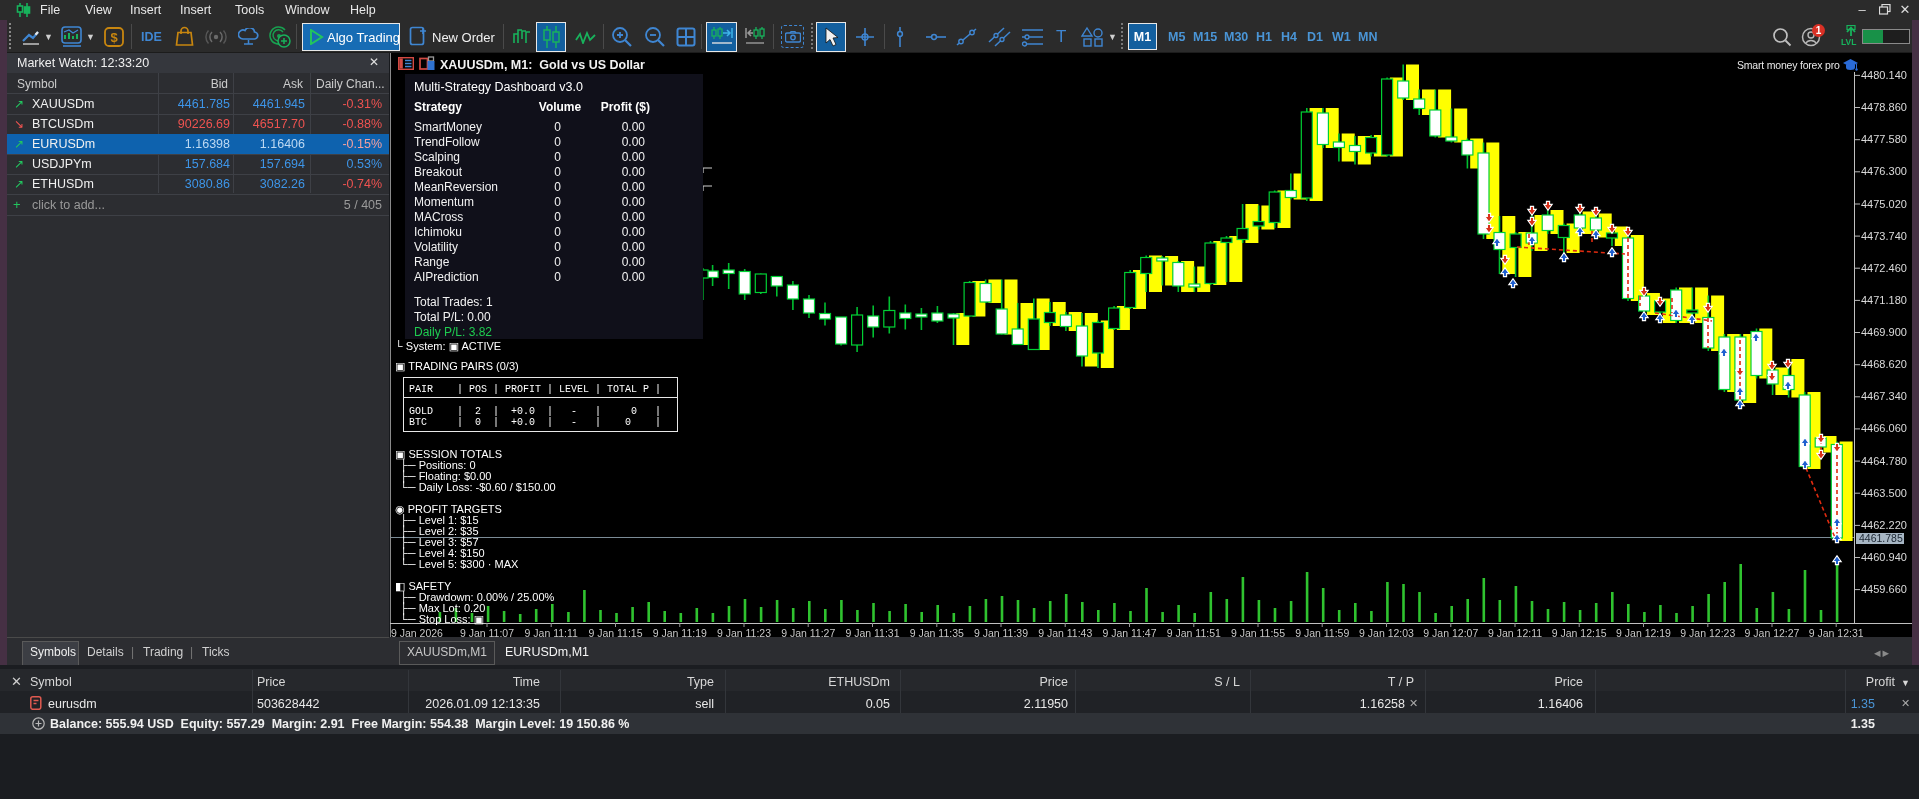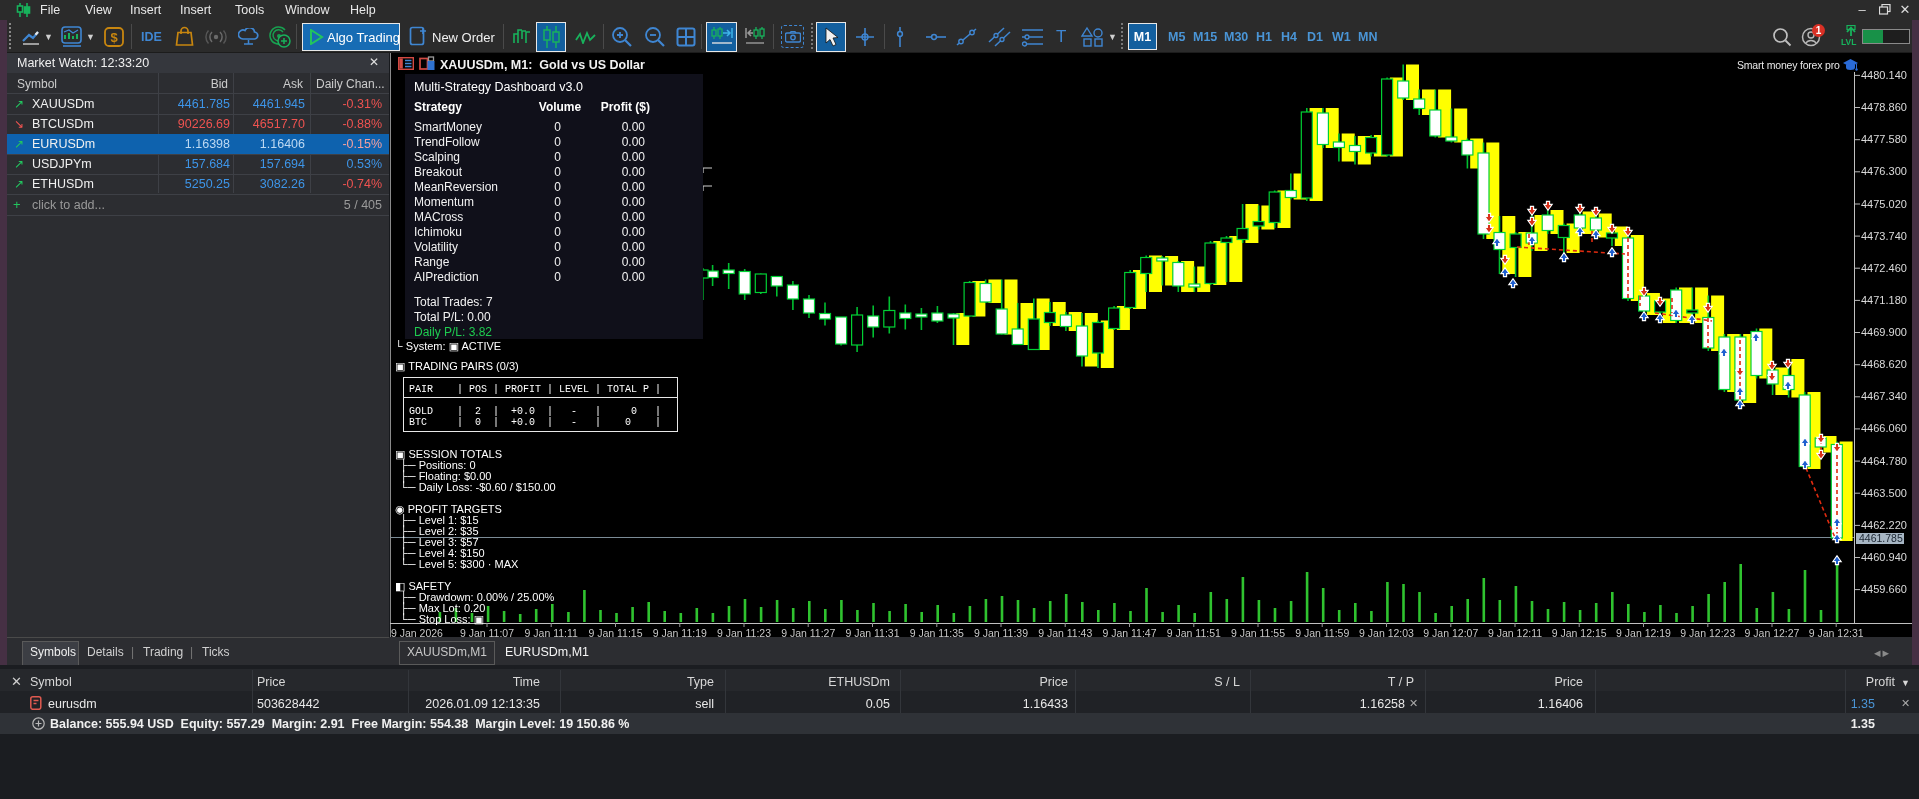"5250.25" div { text: 5250.25 -> 3080.86 }
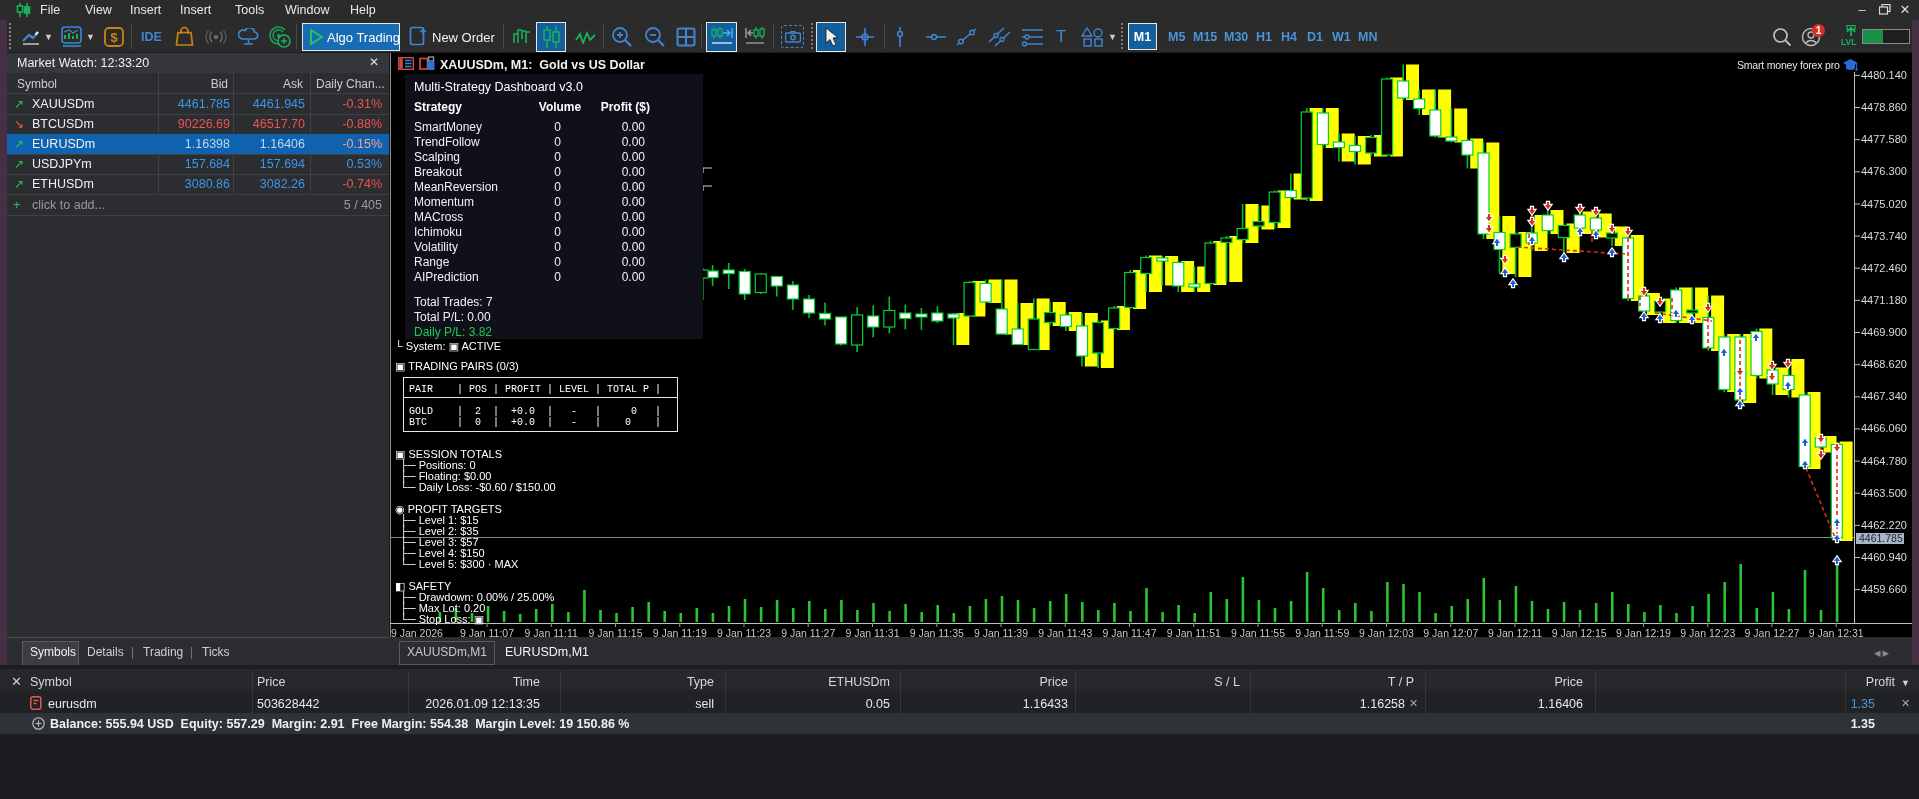"Total Trades: 7" div { text: 7 -> 1 }
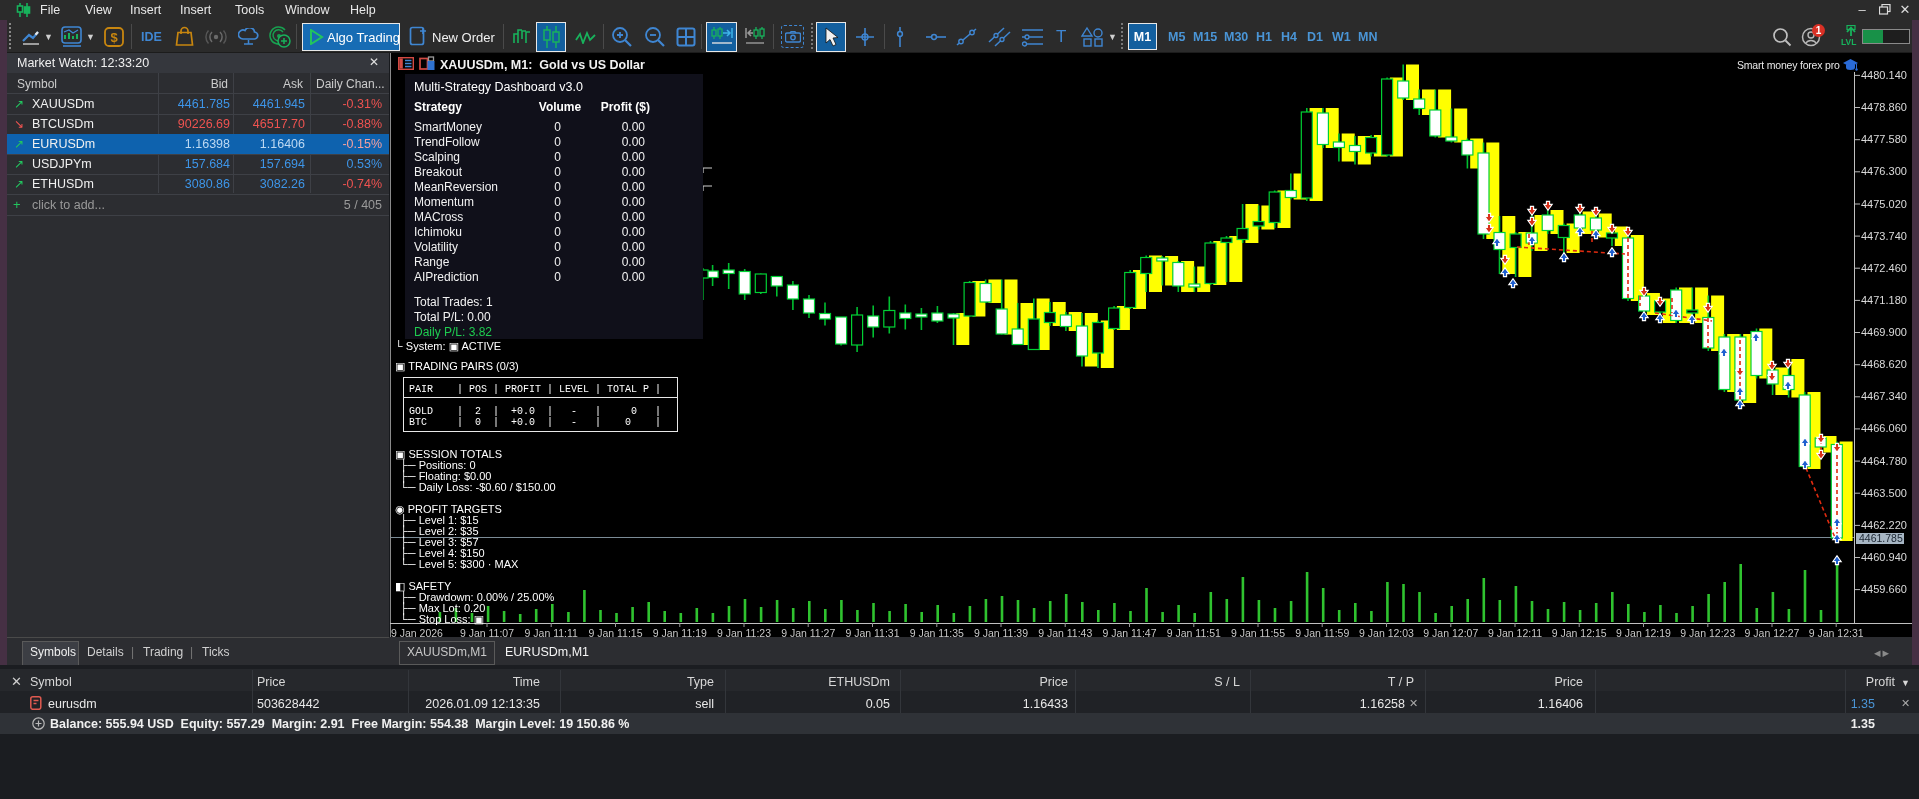"1.16433" div { text: 1.16433 -> 2.11950 }
